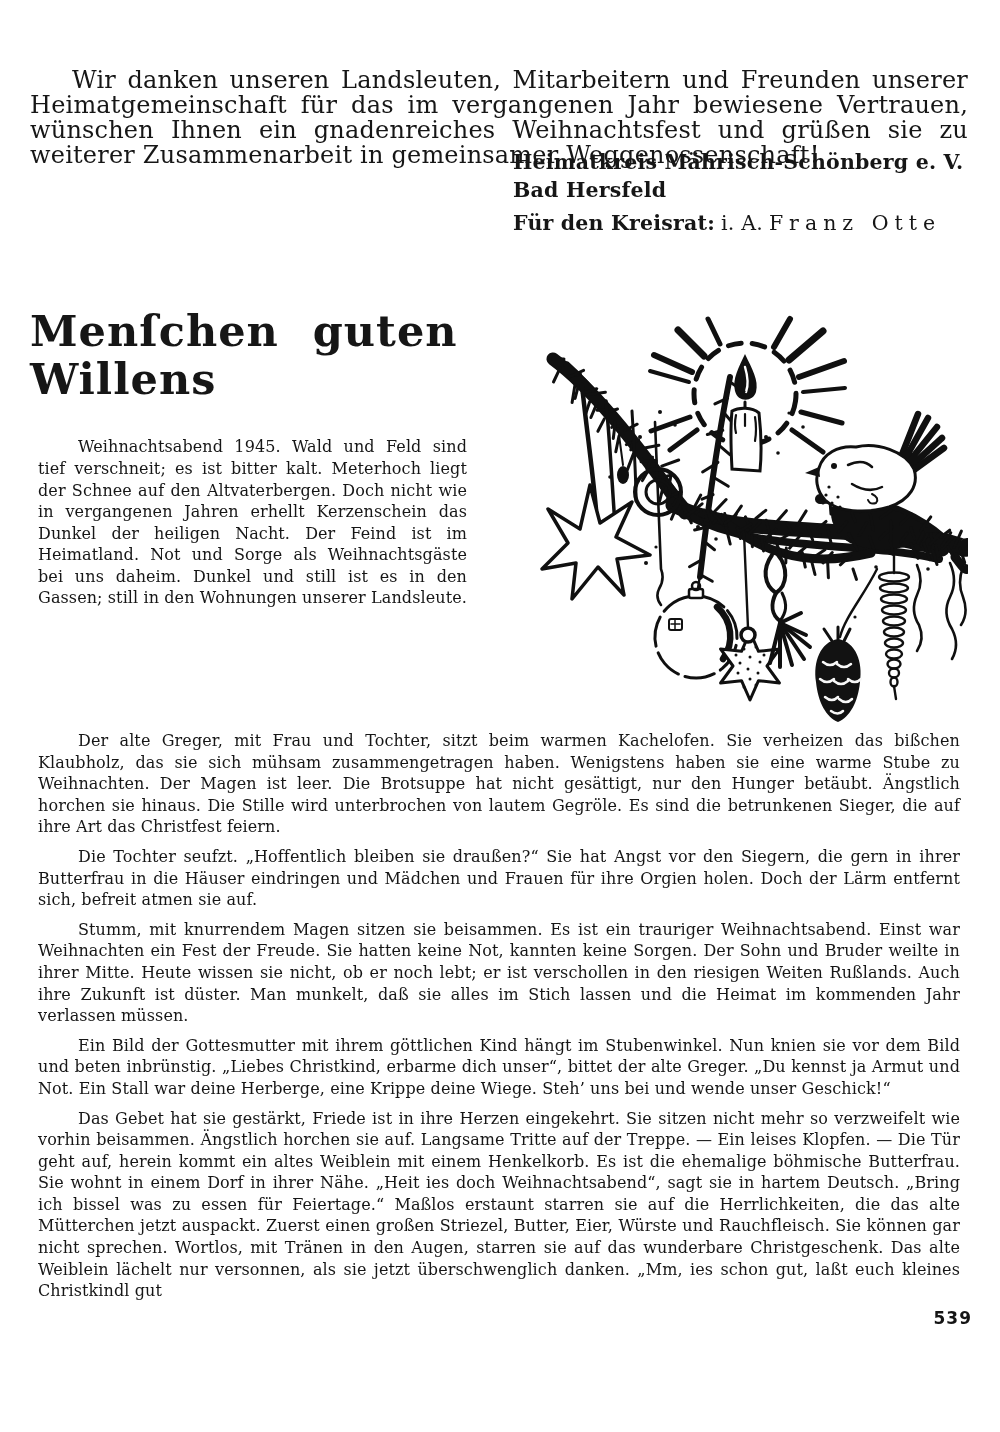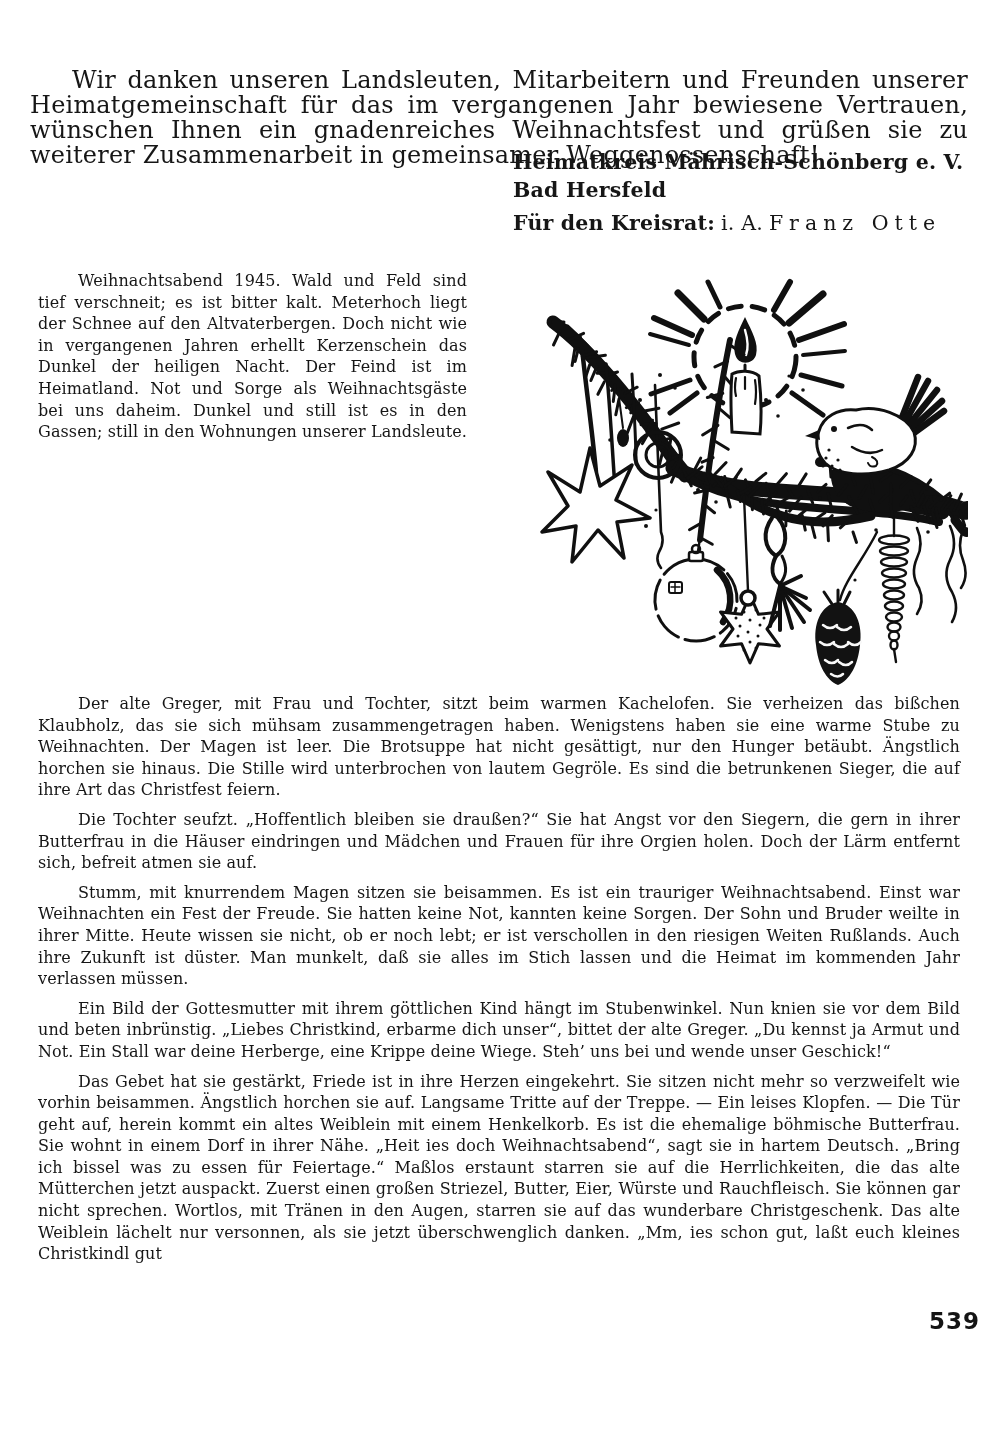"Menſchen guten Willens" h1.title { html: none -> <h1>Menſchen guten Willens</h1> }
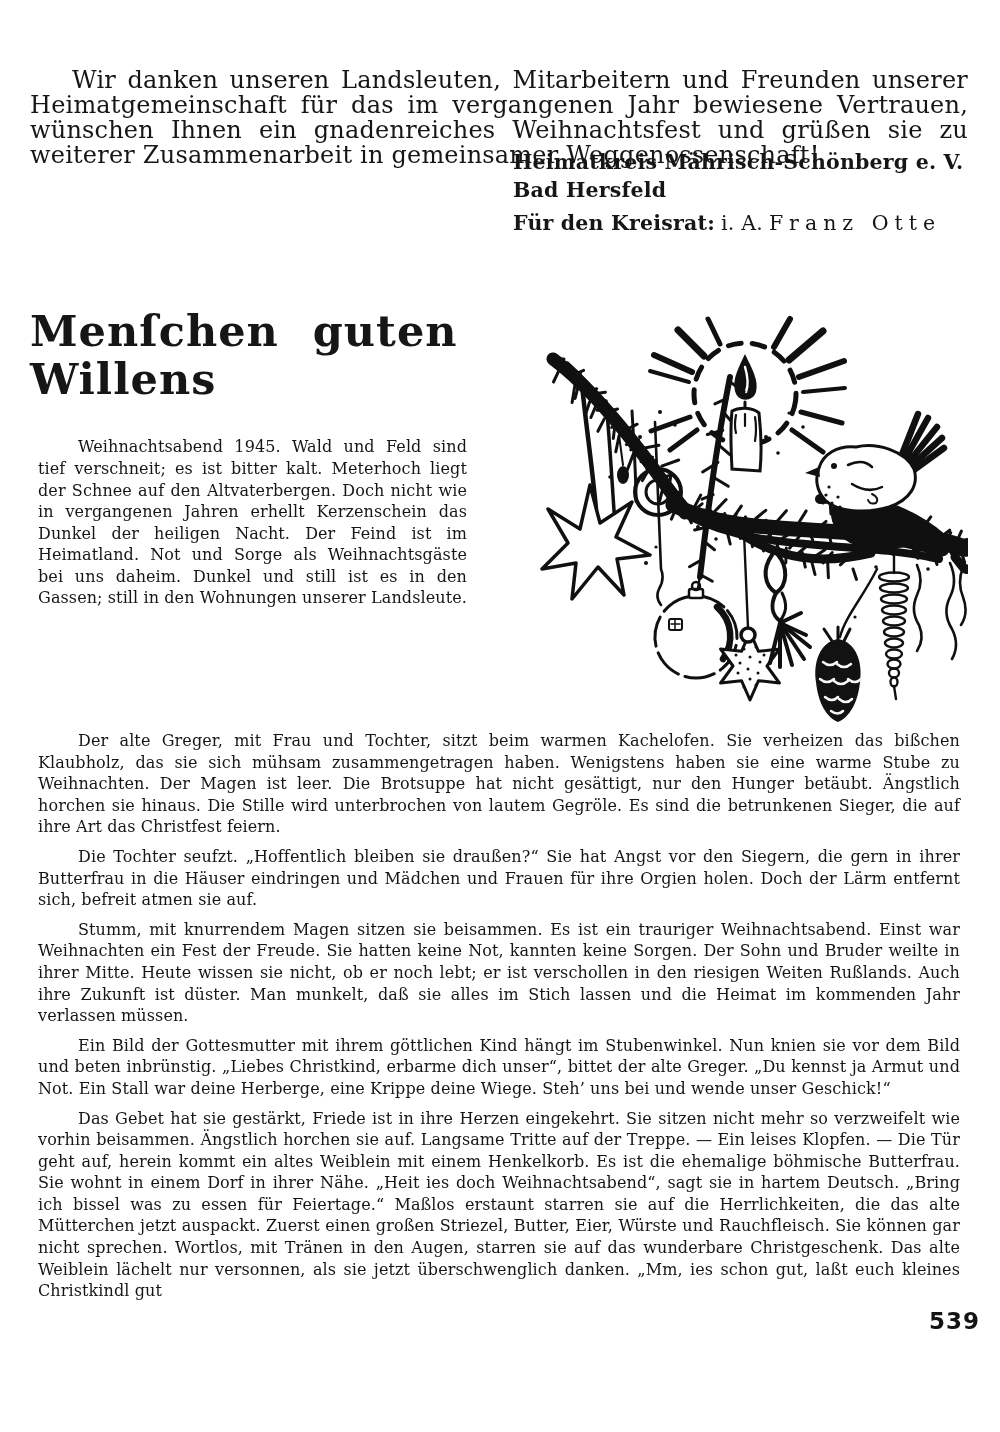"539" .page-number { font-size: 23px -> 17px; right: 20px -> 28px }
